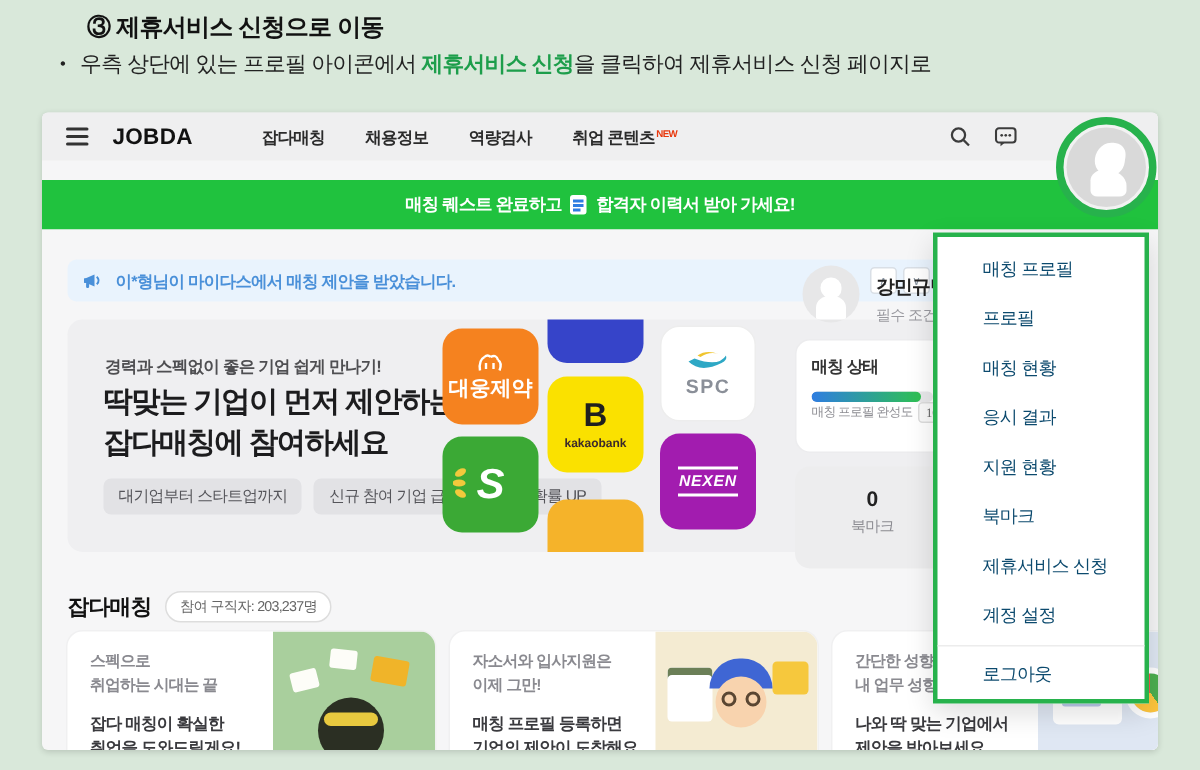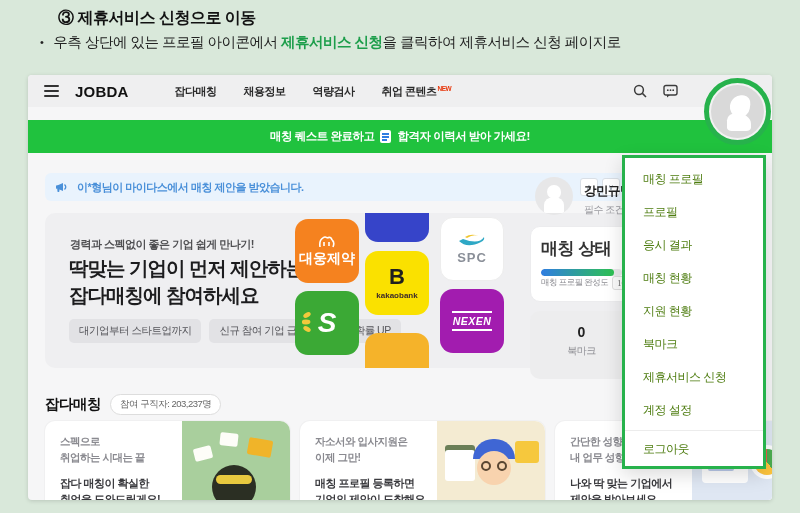"매칭 프로필" .dd-item { color: #4d7c0f -> #0c4a6e; padding-left: 18px -> 30px }
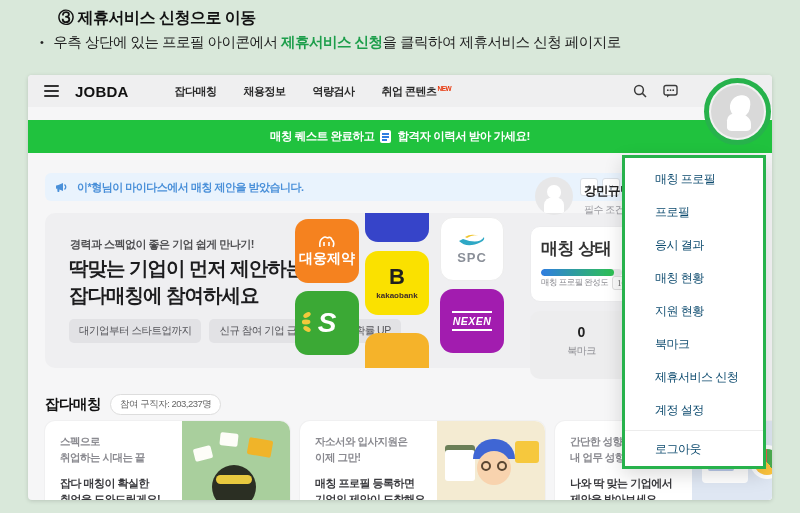"매칭 상태" .status-label { font-size: 17px -> 11px }
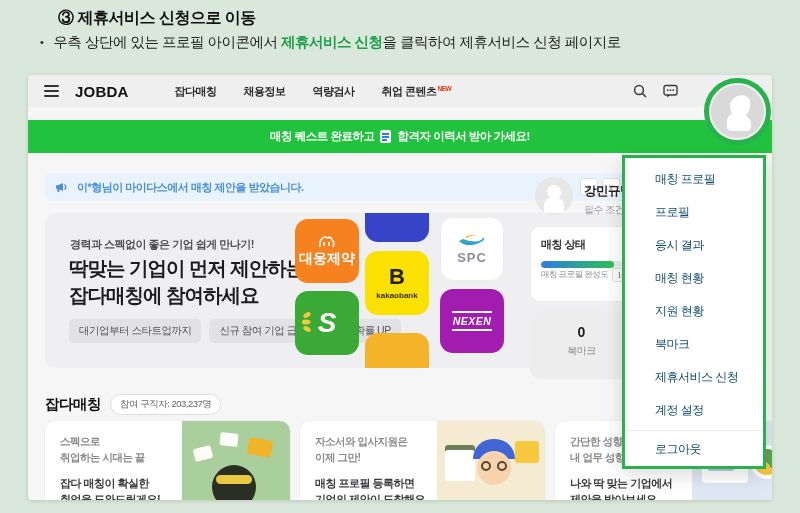"응시 결과" div.dd-item { order: before "매칭 현황" -> after "매칭 현황" }
